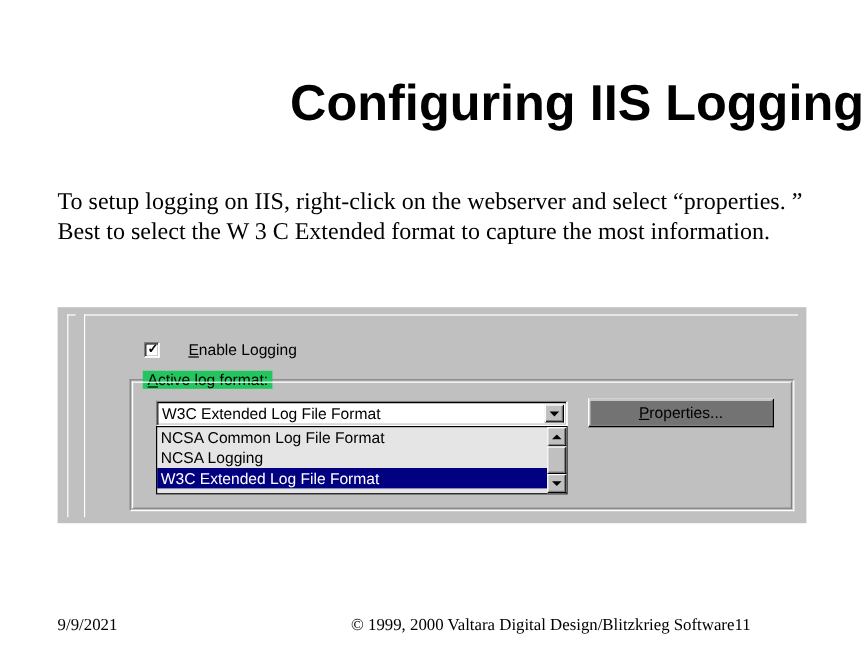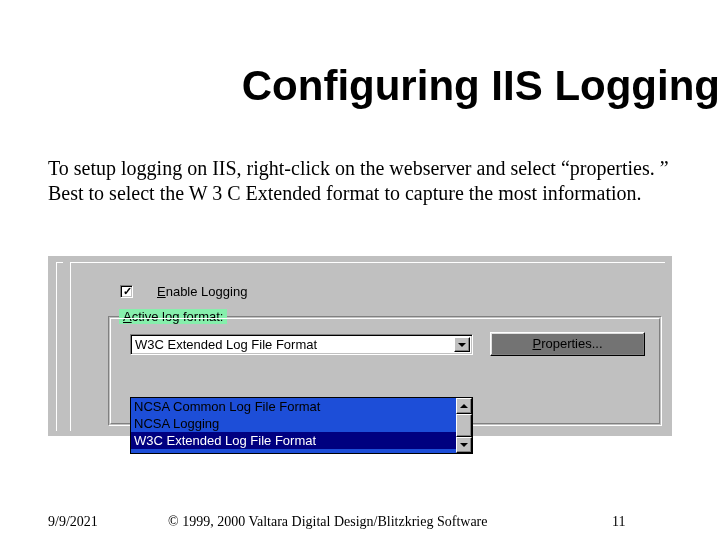"Active log format:" .group-caption { background: #86efac -> #22c55e }
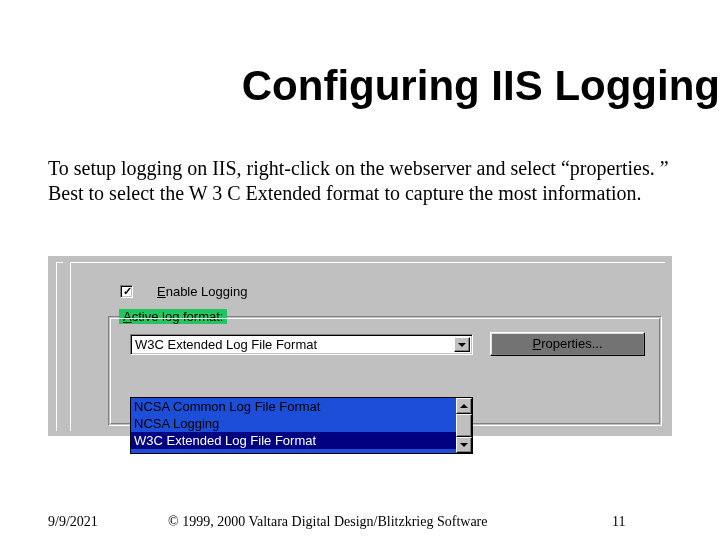"NCSA Common Log File Format" .droplist { background: #1d4ed8 -> #e5e5e5; margin-top: 42px -> none }
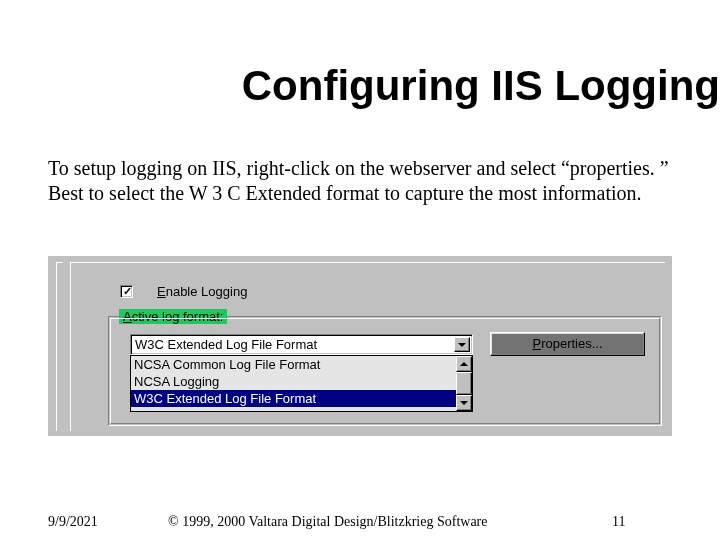"© 1999, 2000 Valtara Digital" .footer .center { text-align: left -> right }
